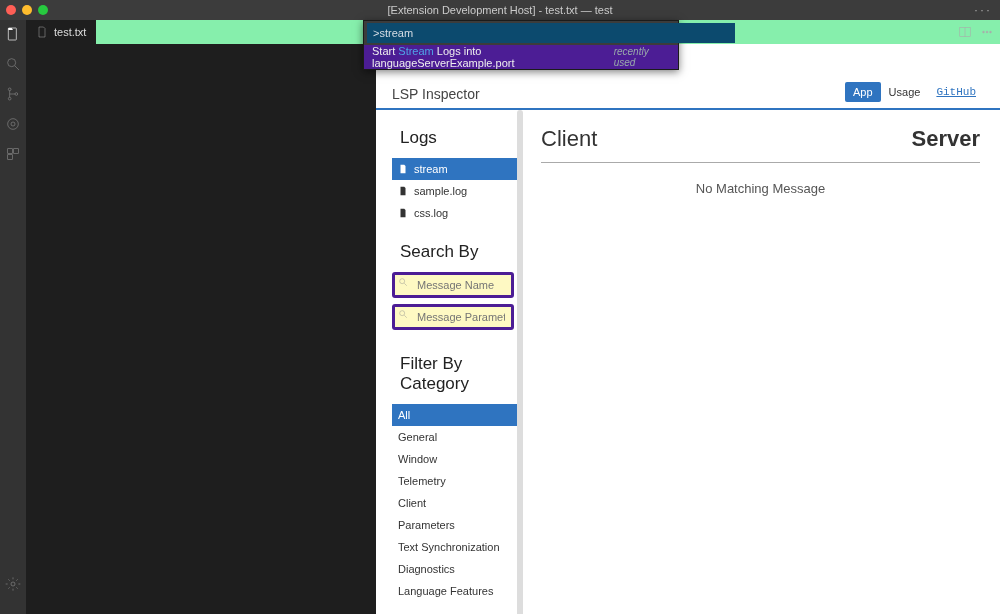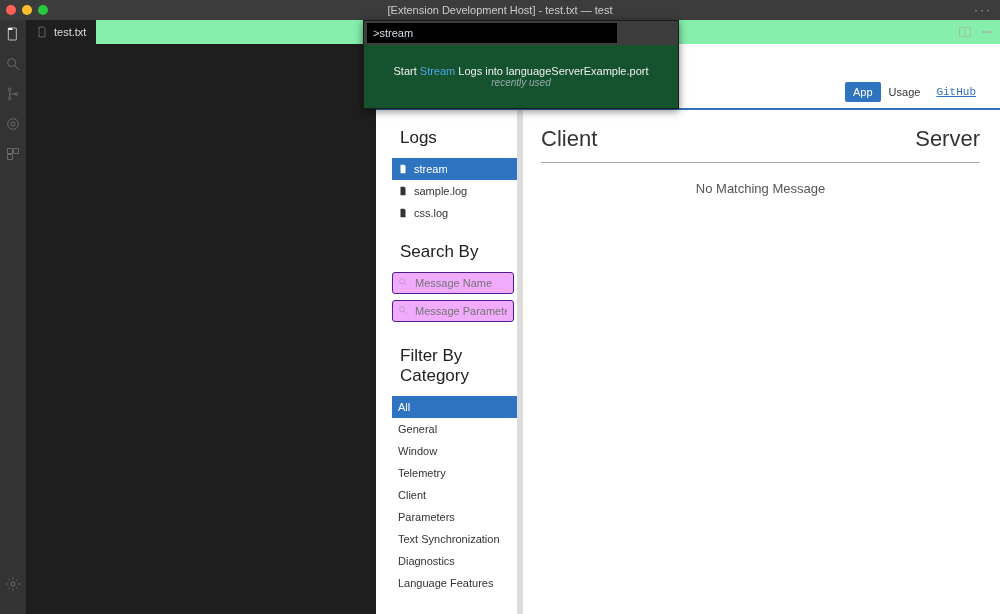">stream" .palette-input { background: #000000 -> #0c4a6e; width: 250px -> 368px }
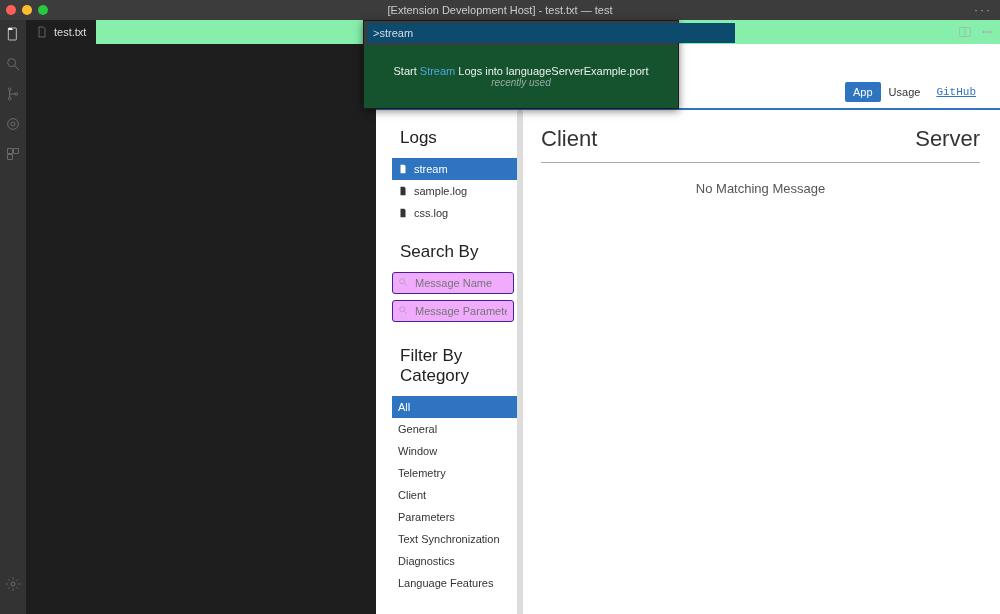"Start Stream Logs into" .palette-row { background: #14532d -> #4c1d95; flex-direction: column -> none; padding: 20px 8px -> 0 8px }
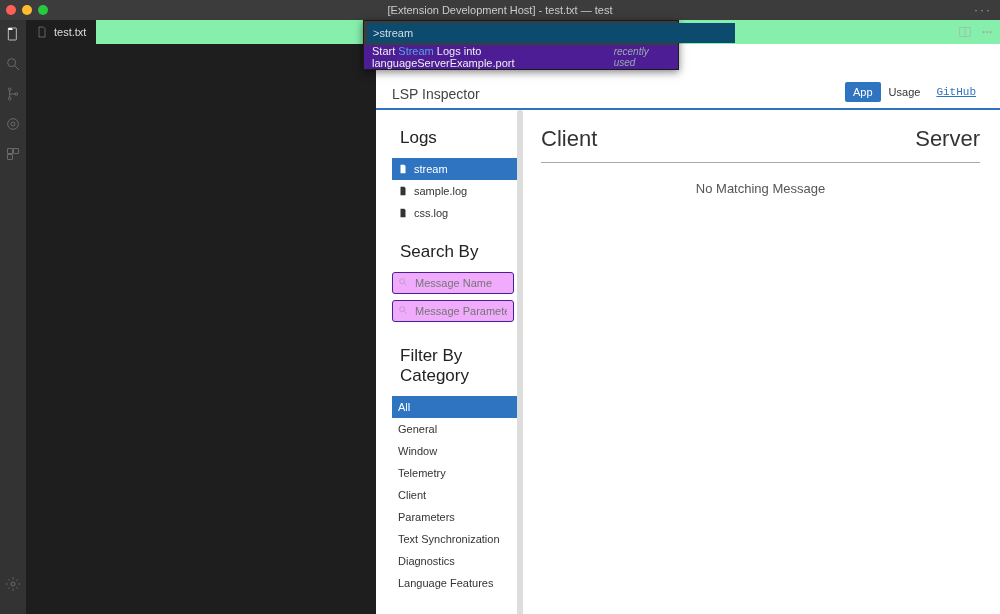"Server" .main-head div:last-child { font-weight: 400 -> 700 }
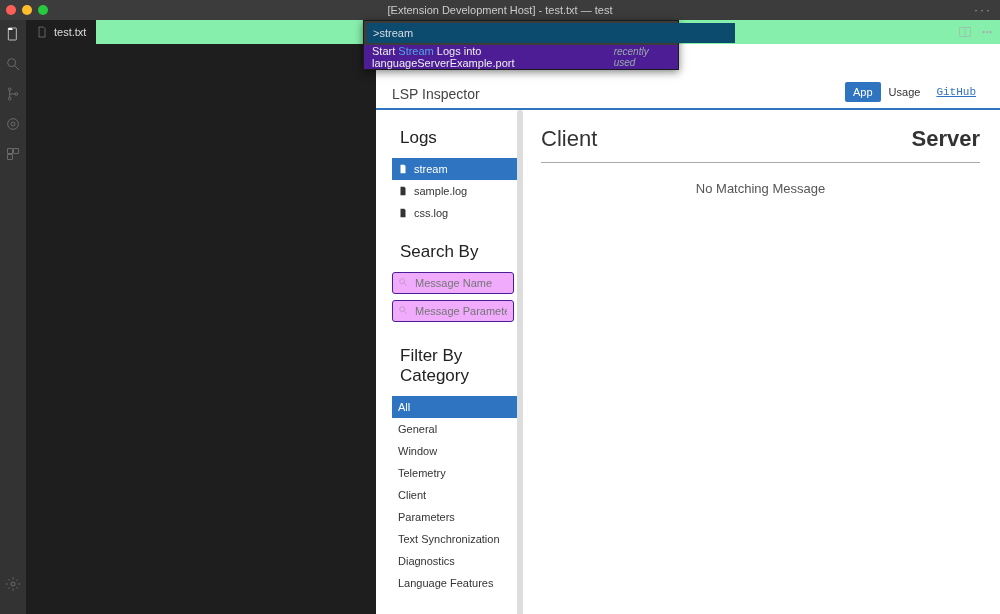"Message Name" .search-input { background: #f0abfc -> #fef9c3; border: 1px solid #4c1d95 -> 3px solid #4c1d95 }
